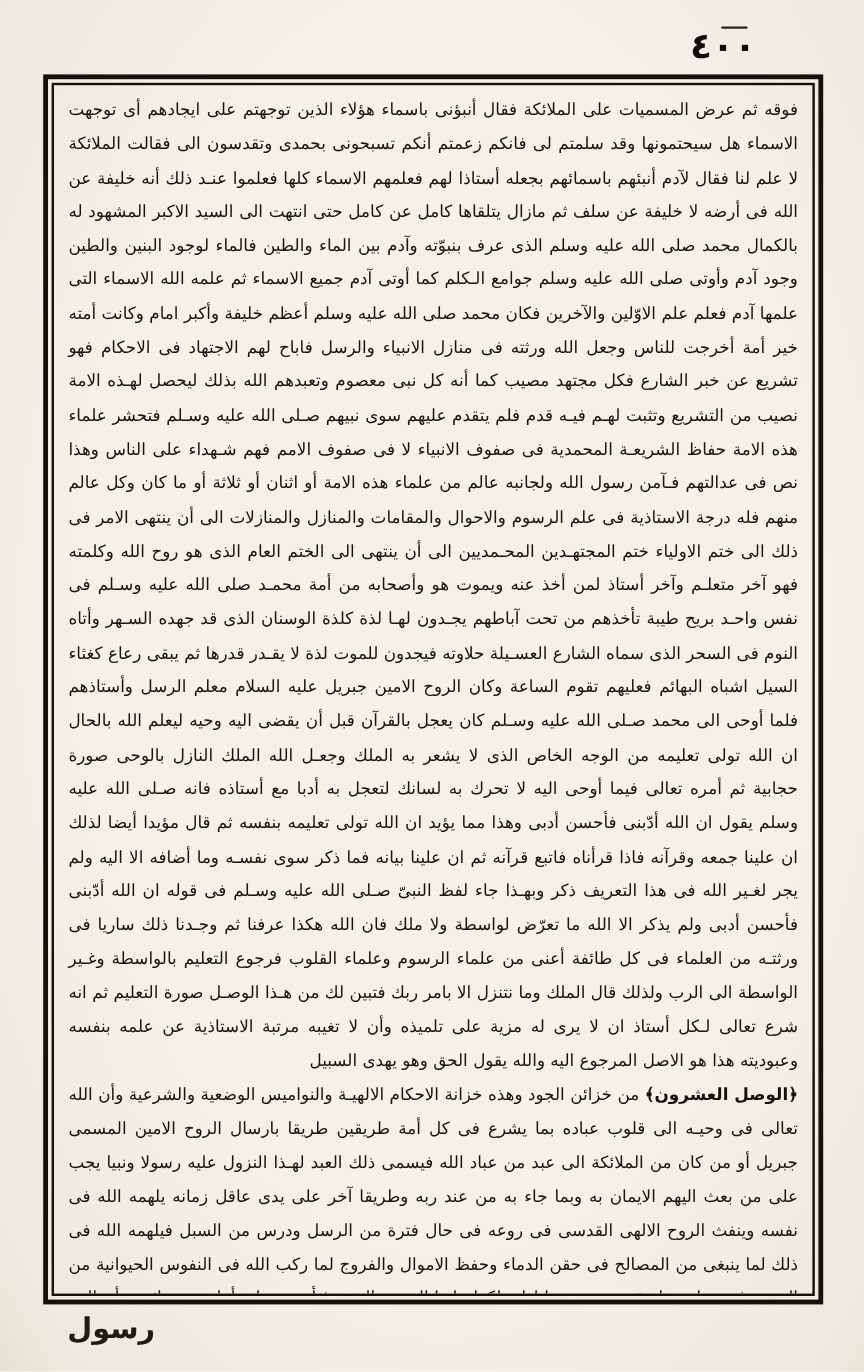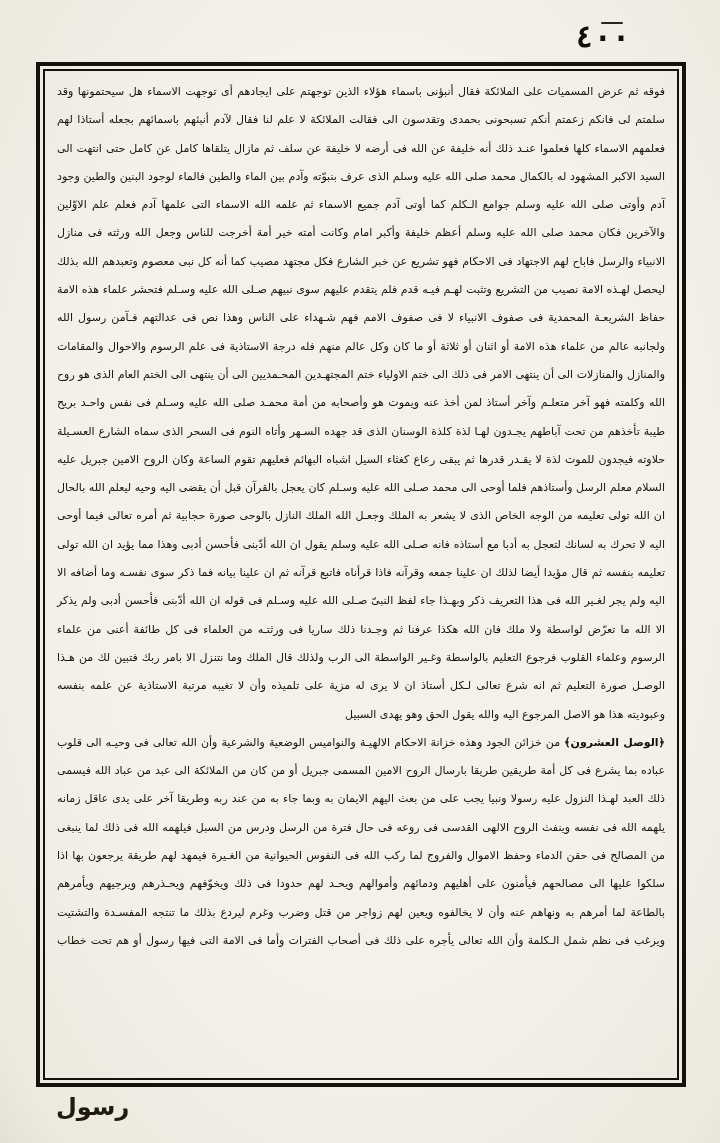"٤٠٠" .page-number { font-family: Liberation Mono, monospace -> none }
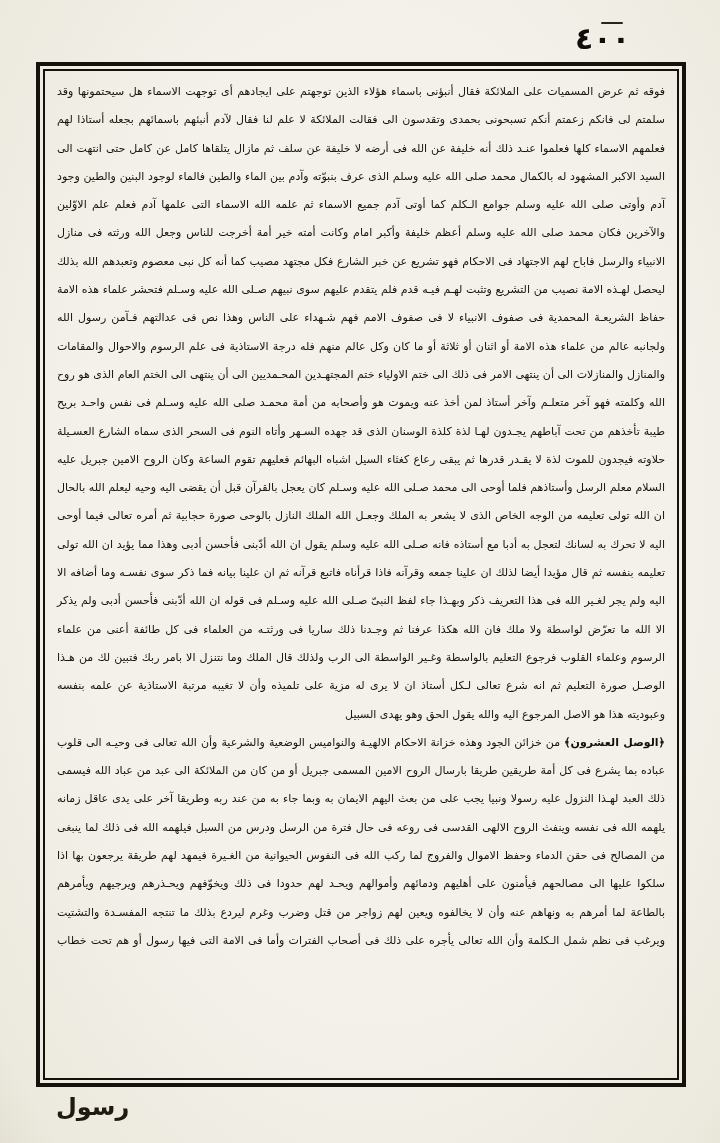"فوقه ثم عرض المسميات على" .text-block { font-size: 11px -> 14px }
